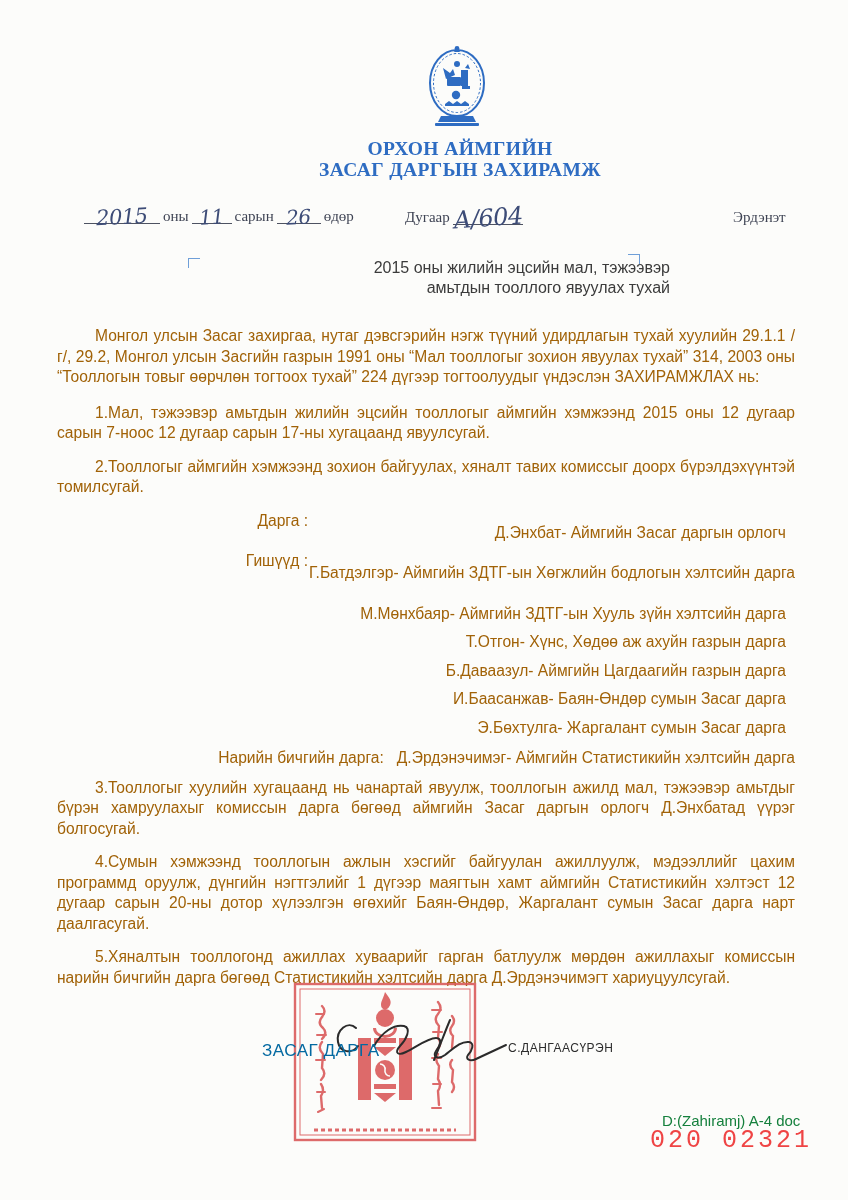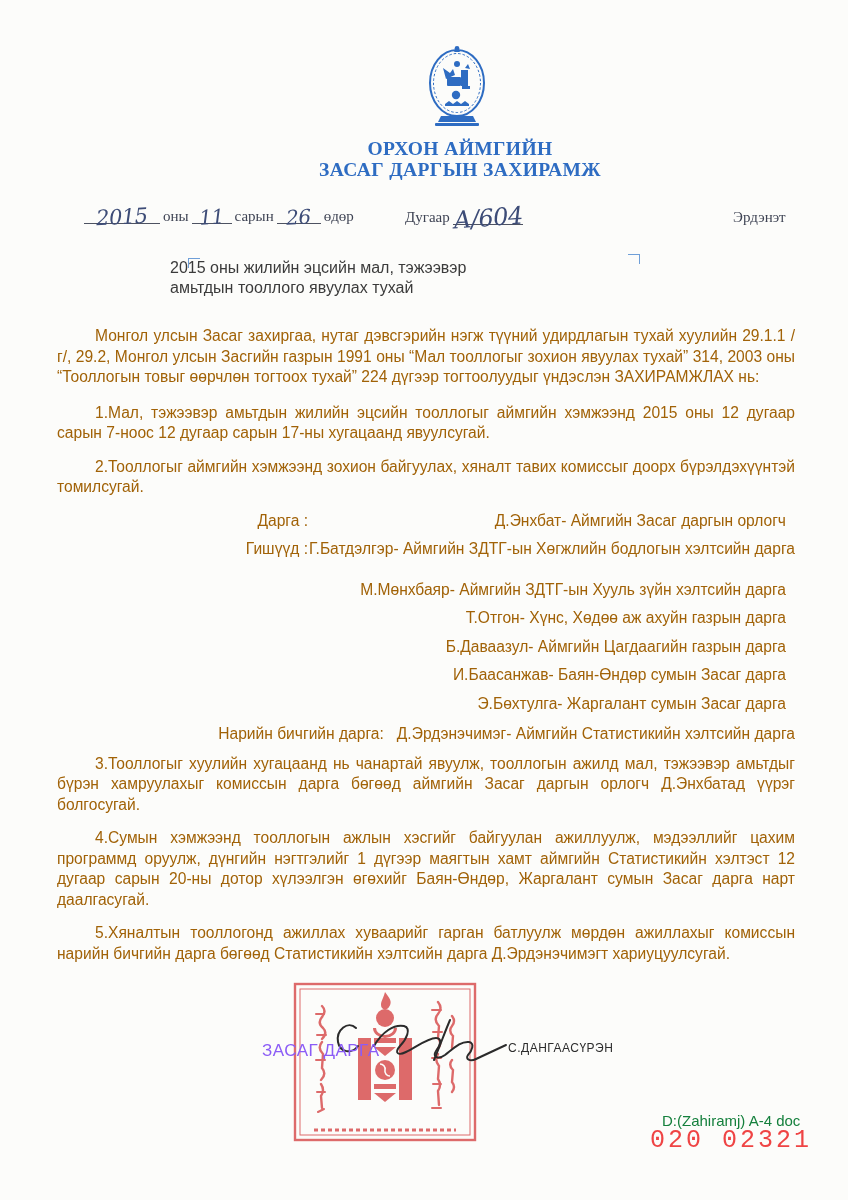"2015 оны жилийн эцсийн мал," .subject { text-align: left -> right }
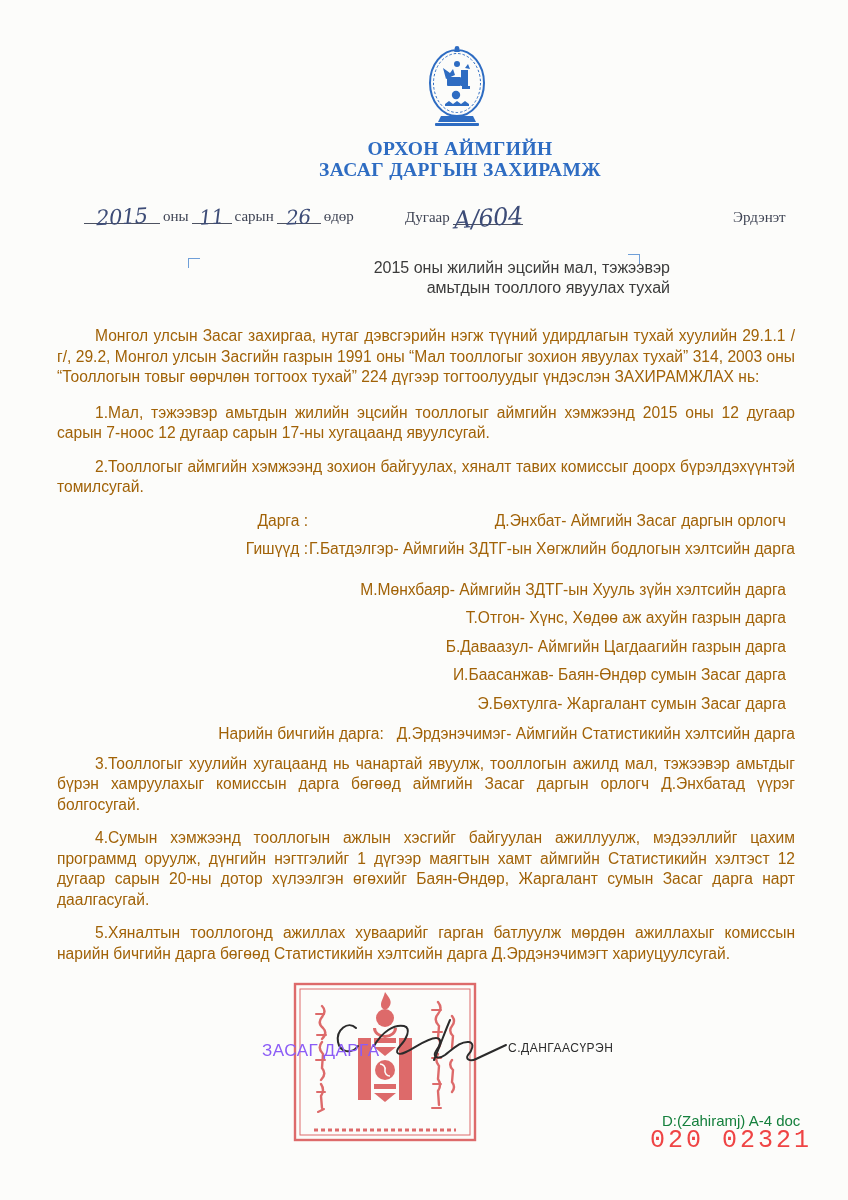"Д.Энхбат- Аймгийн Засаг даргын орлогч" .r-value { margin-top: none -> 12px }
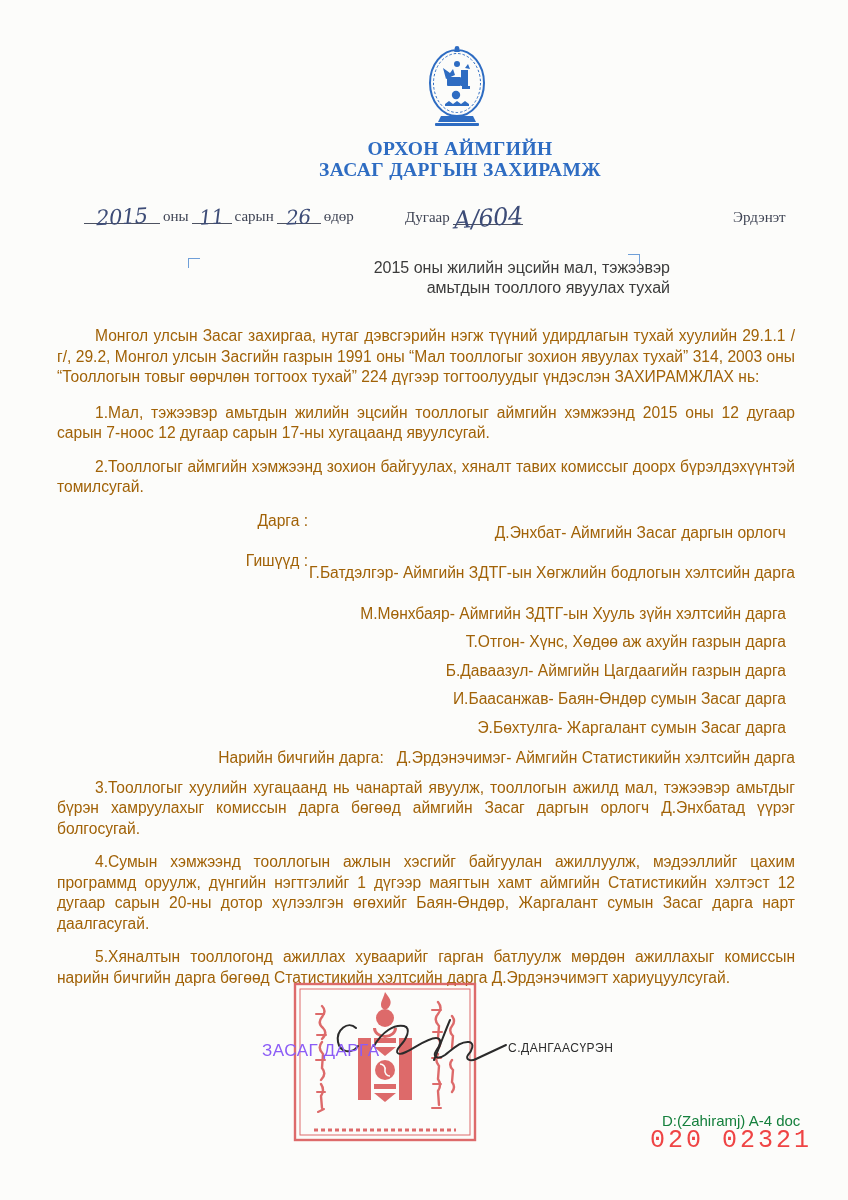"ЗАСАГ ДАРГА" .sig-title { color: #8b5cf6 -> #0369a1 }
